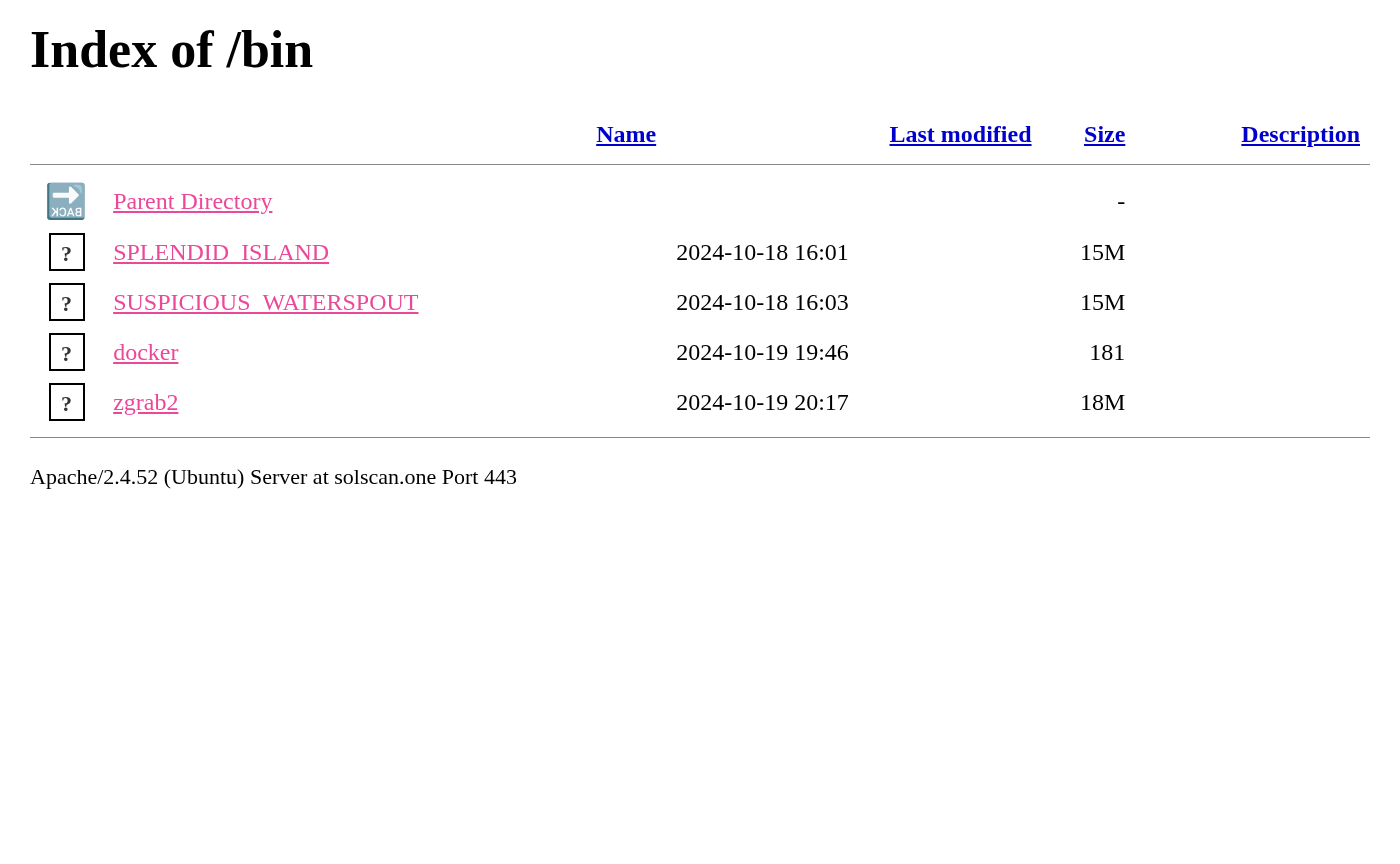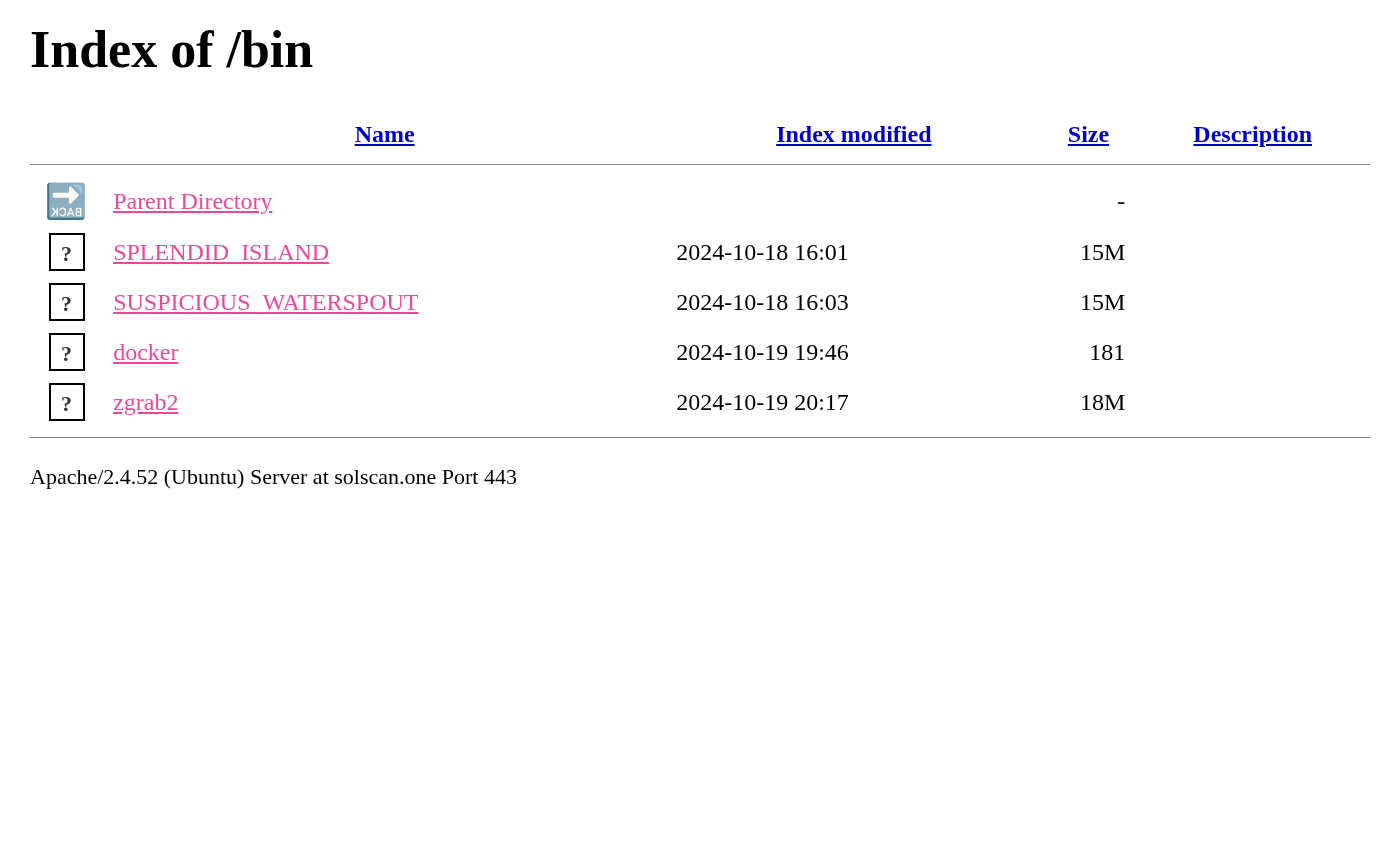"Name" .header-row th { text-align: center -> right }
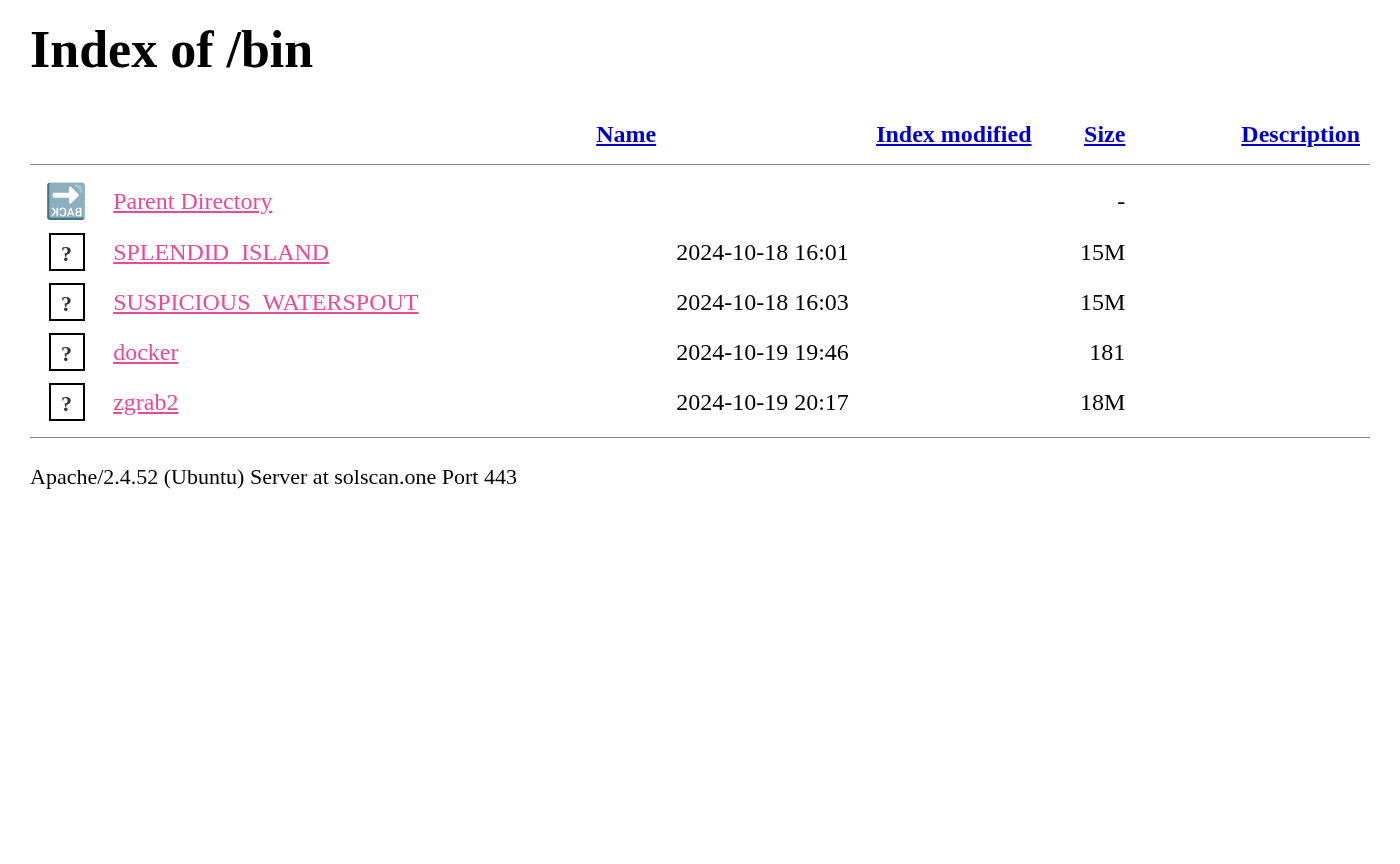"Index modified" a { text: Index -> Last }
